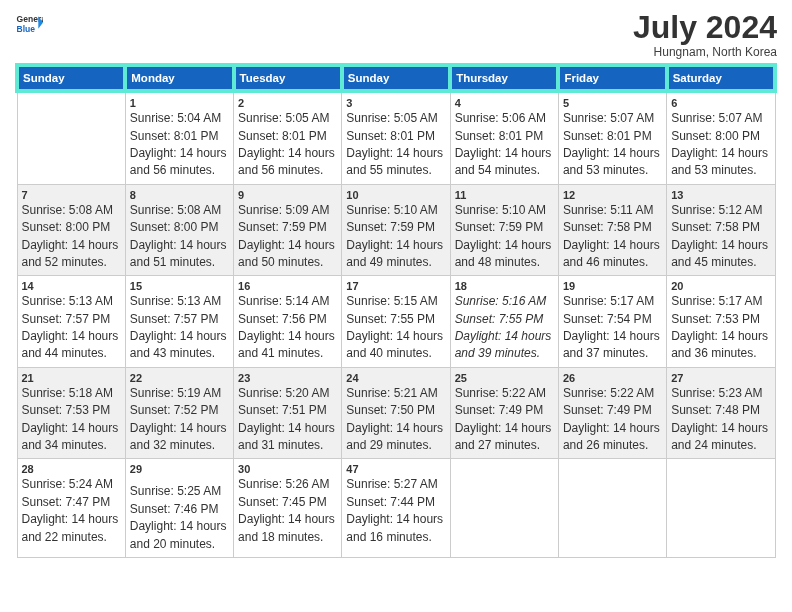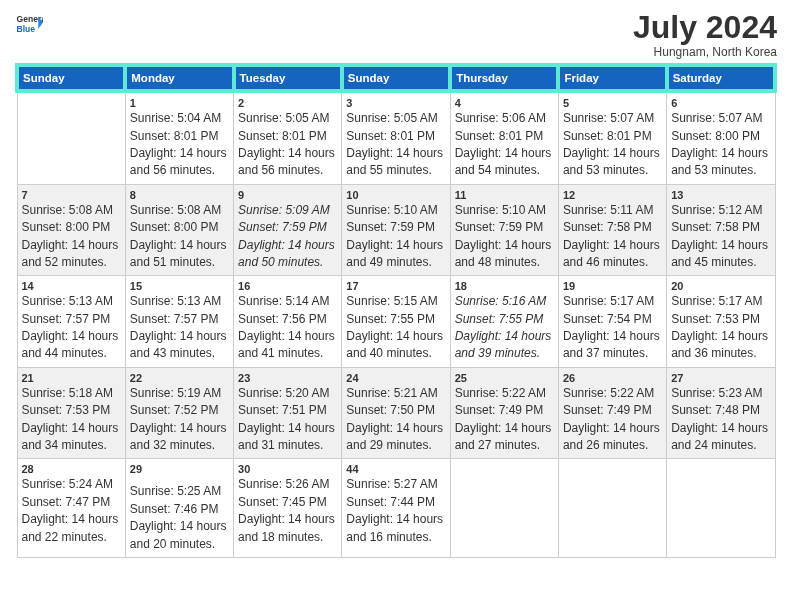"Sunrise: 5:09 AM" div.cell-info { font-style: italic -> none }
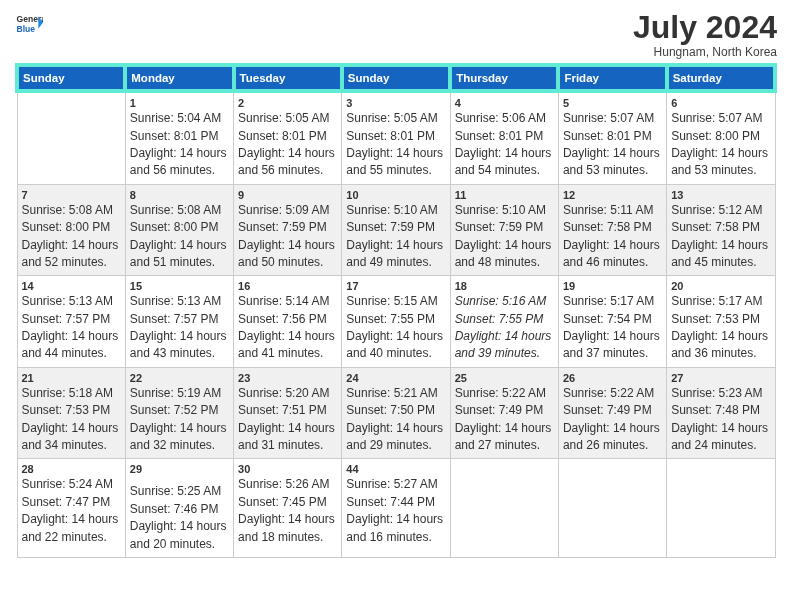"44" span.day-num { text: 44 -> 47 }
